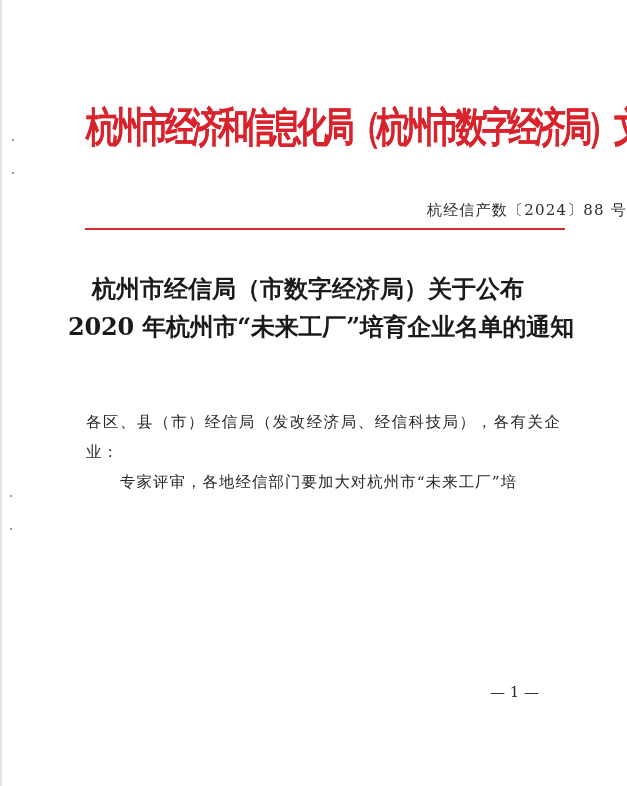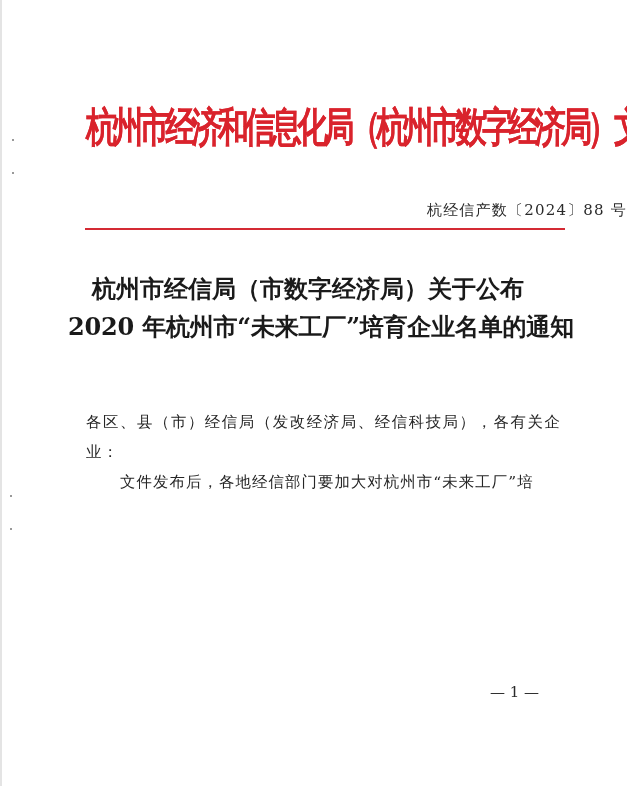"文件发布后，各地经信部门要加大对杭州市“未来工厂”培" p.indent { text: 文件发布后 -> 专家评审 }
